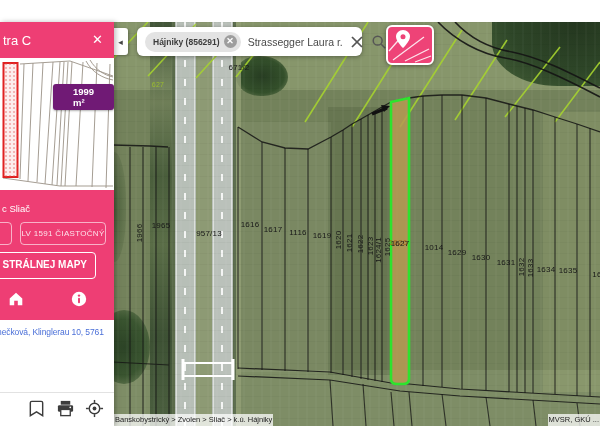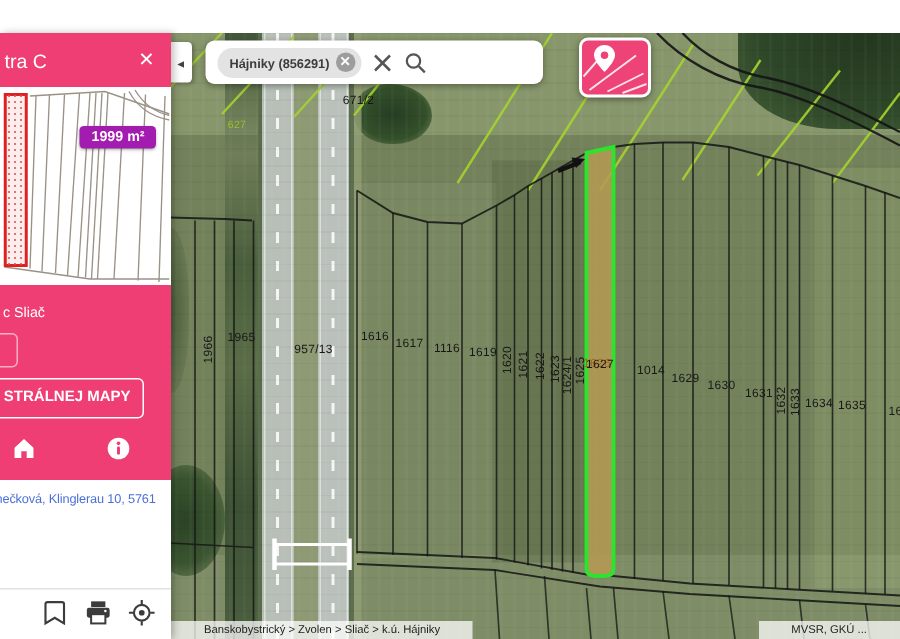"Strassegger Laura r." span.query { html: none -> <span>Strassegger Laura r.</span> }
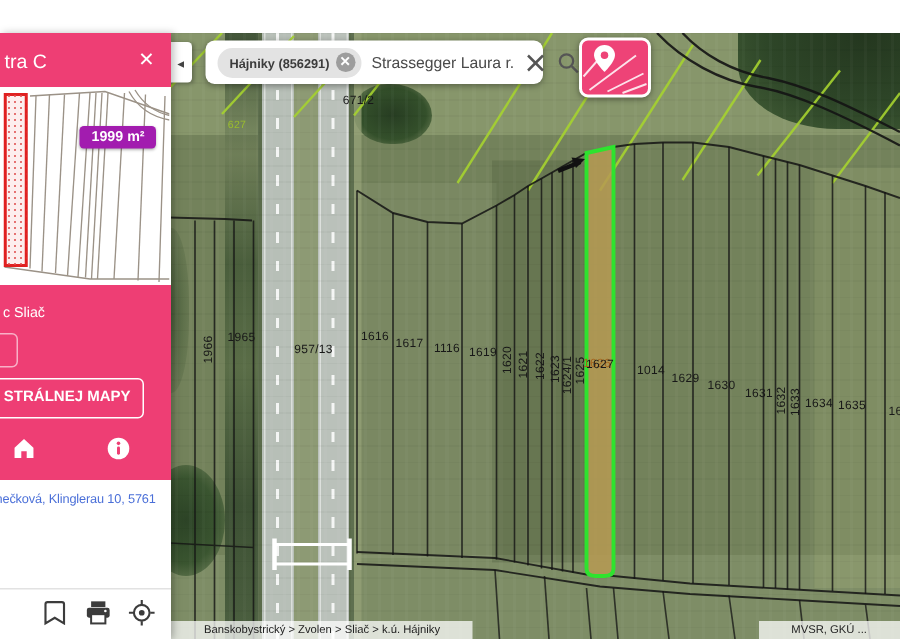"1999 m²" .area-badge { background: #a21caf -> #701a75; padding: 2px 8px -> 2px 20px }
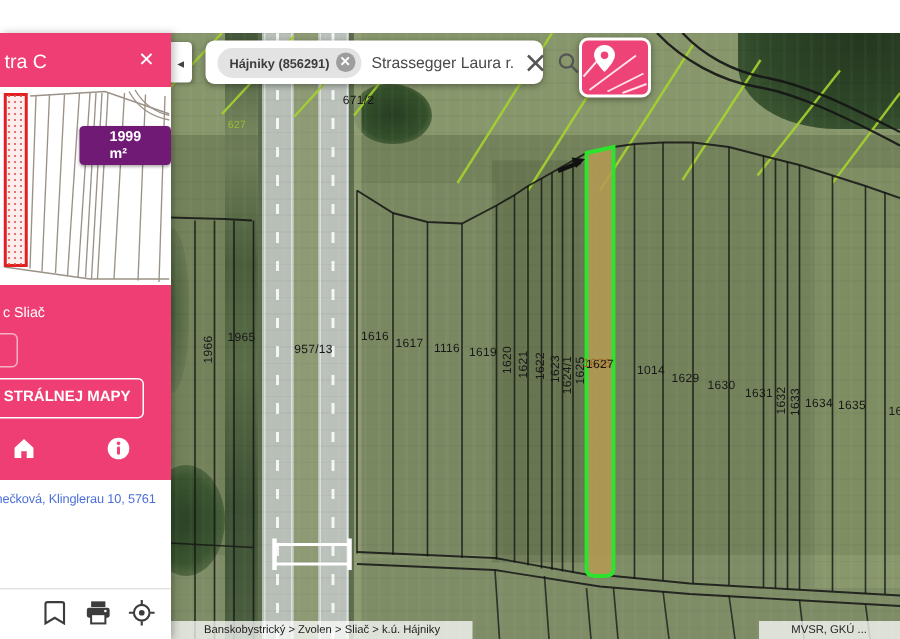"LV 1591 ČIASTOČNÝ" span.pill-btn { html: none -> <span>LV 1591 ČIASTOČNÝ</span> }
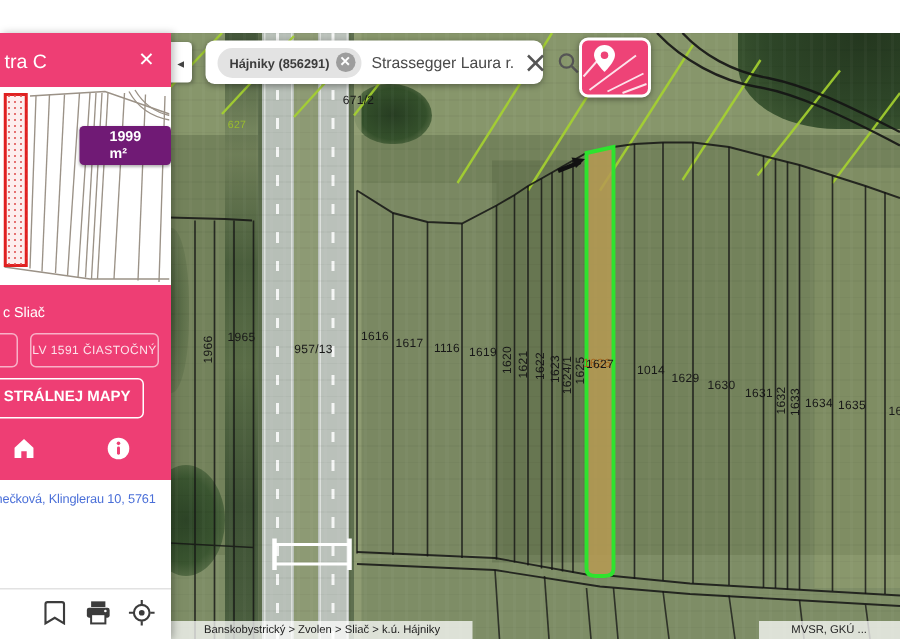"Banskobystrický > Zvolen > Sliač" .attr { padding: 0 22px -> 0 1px }
